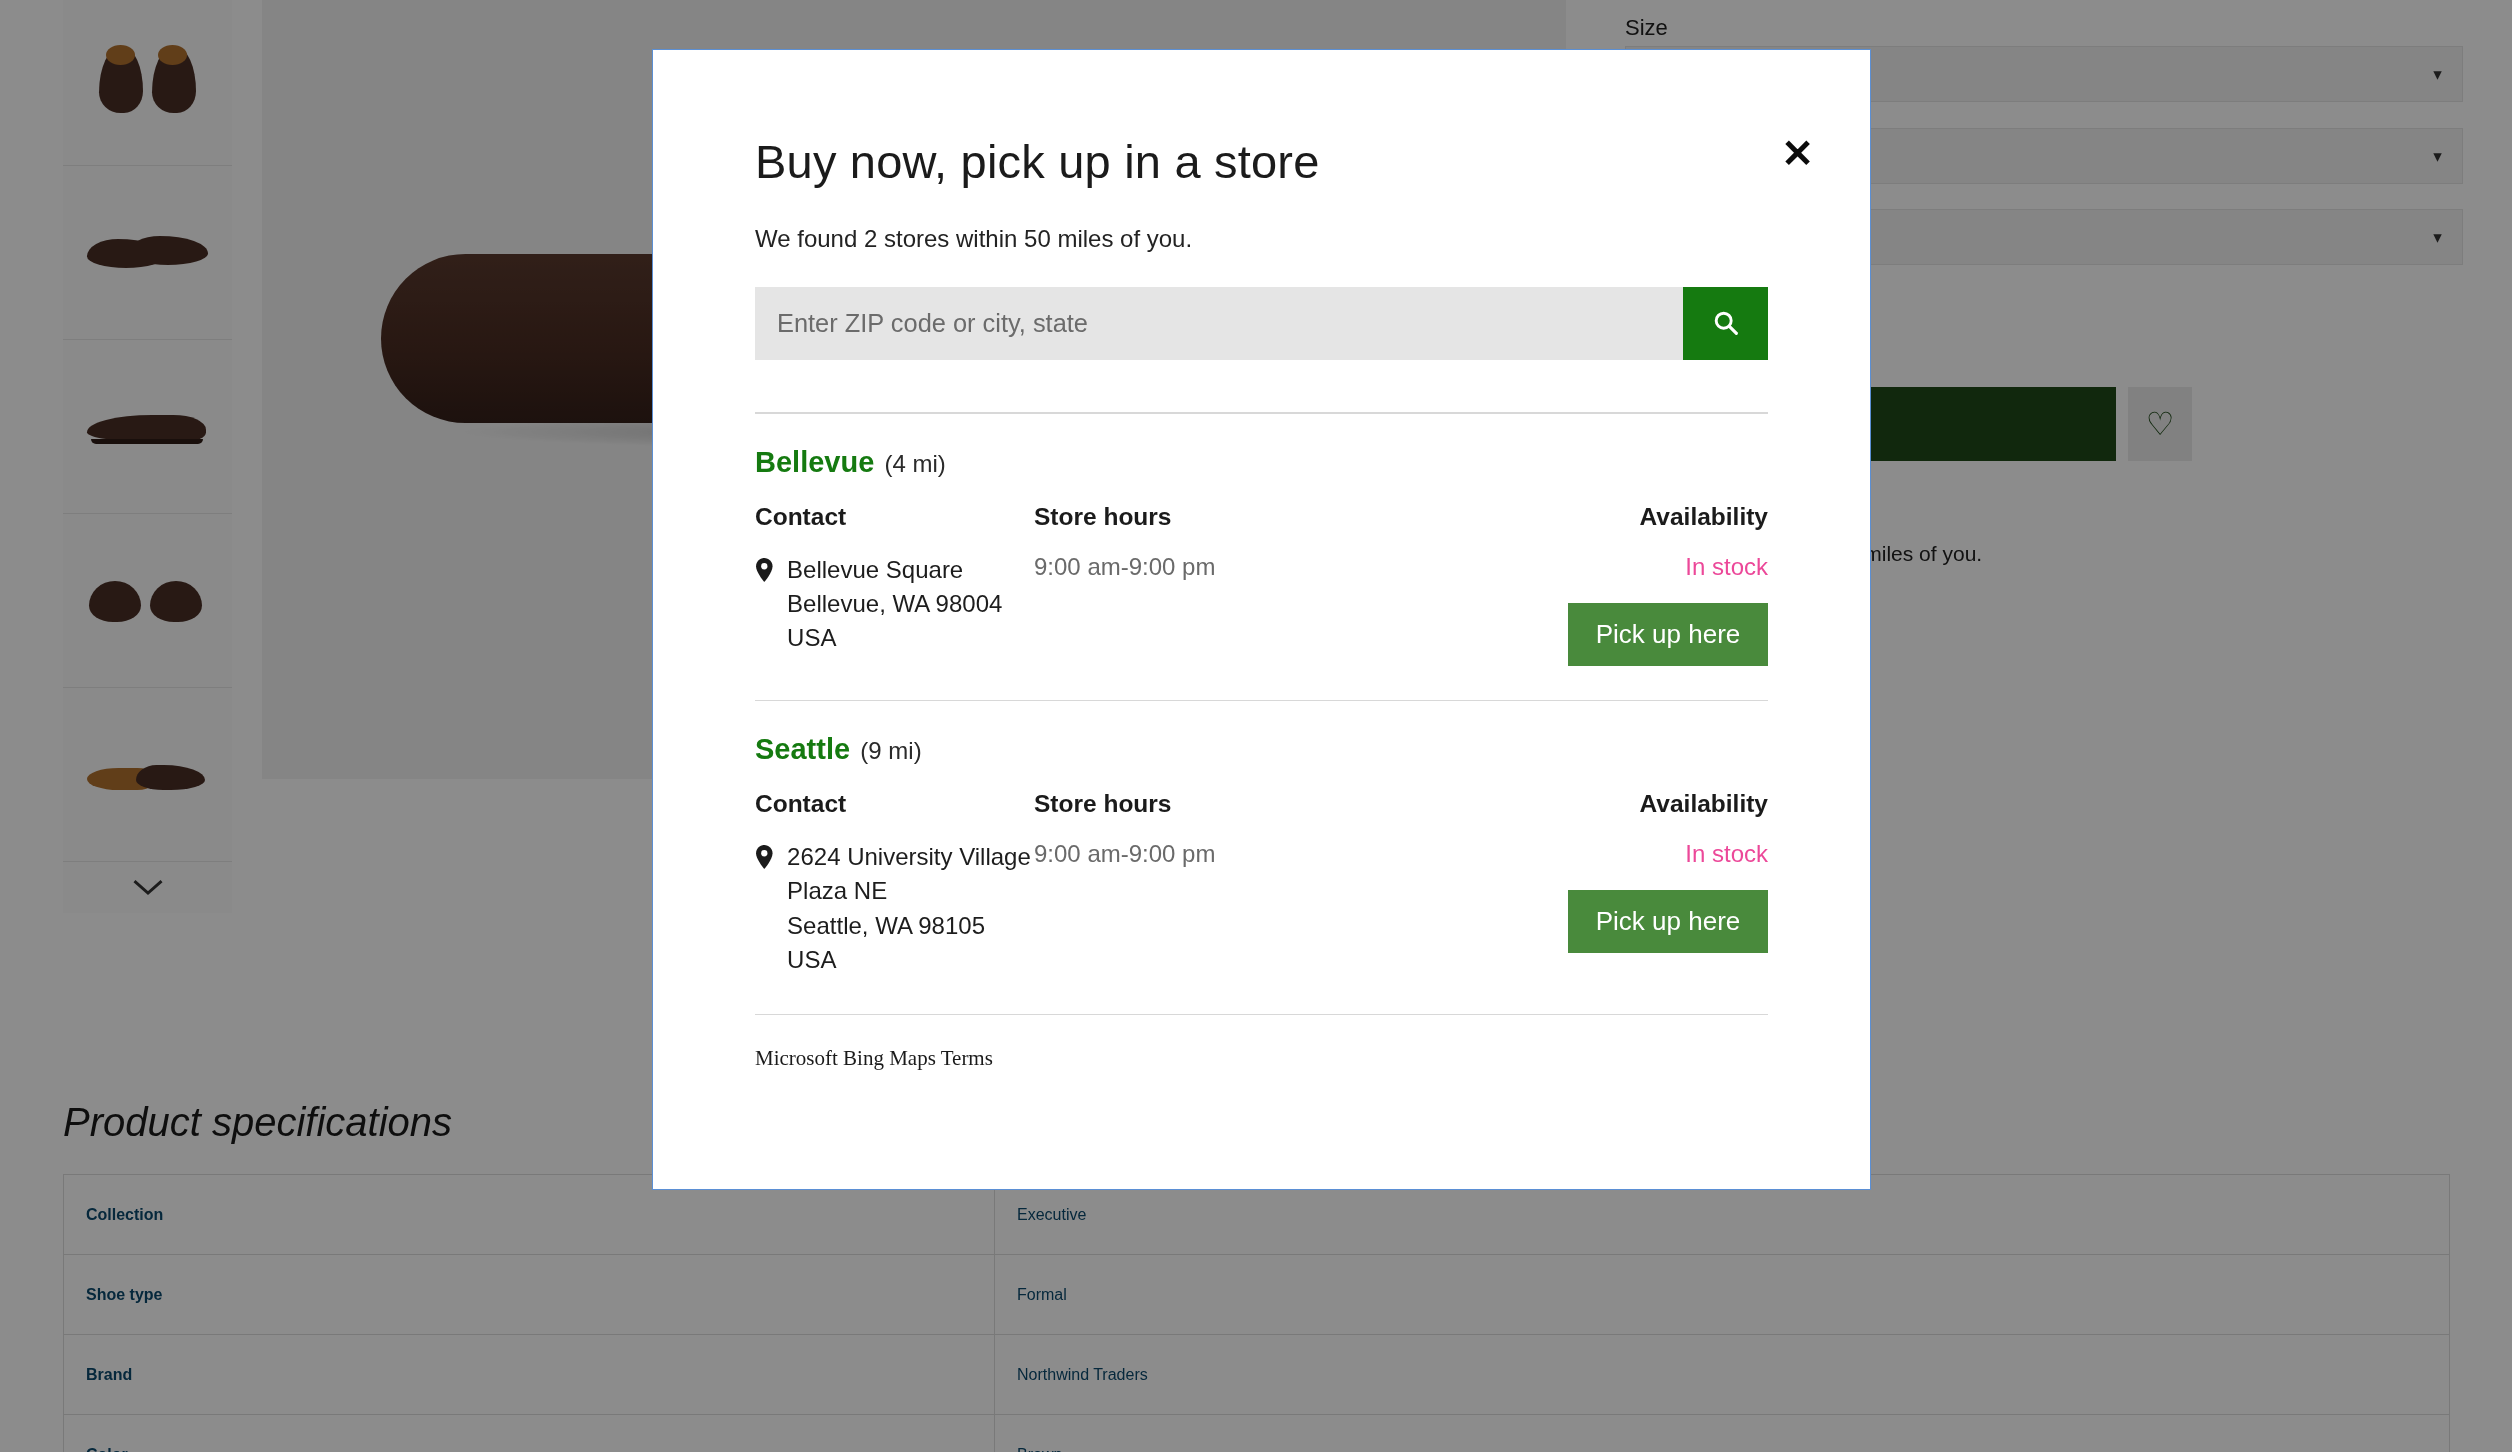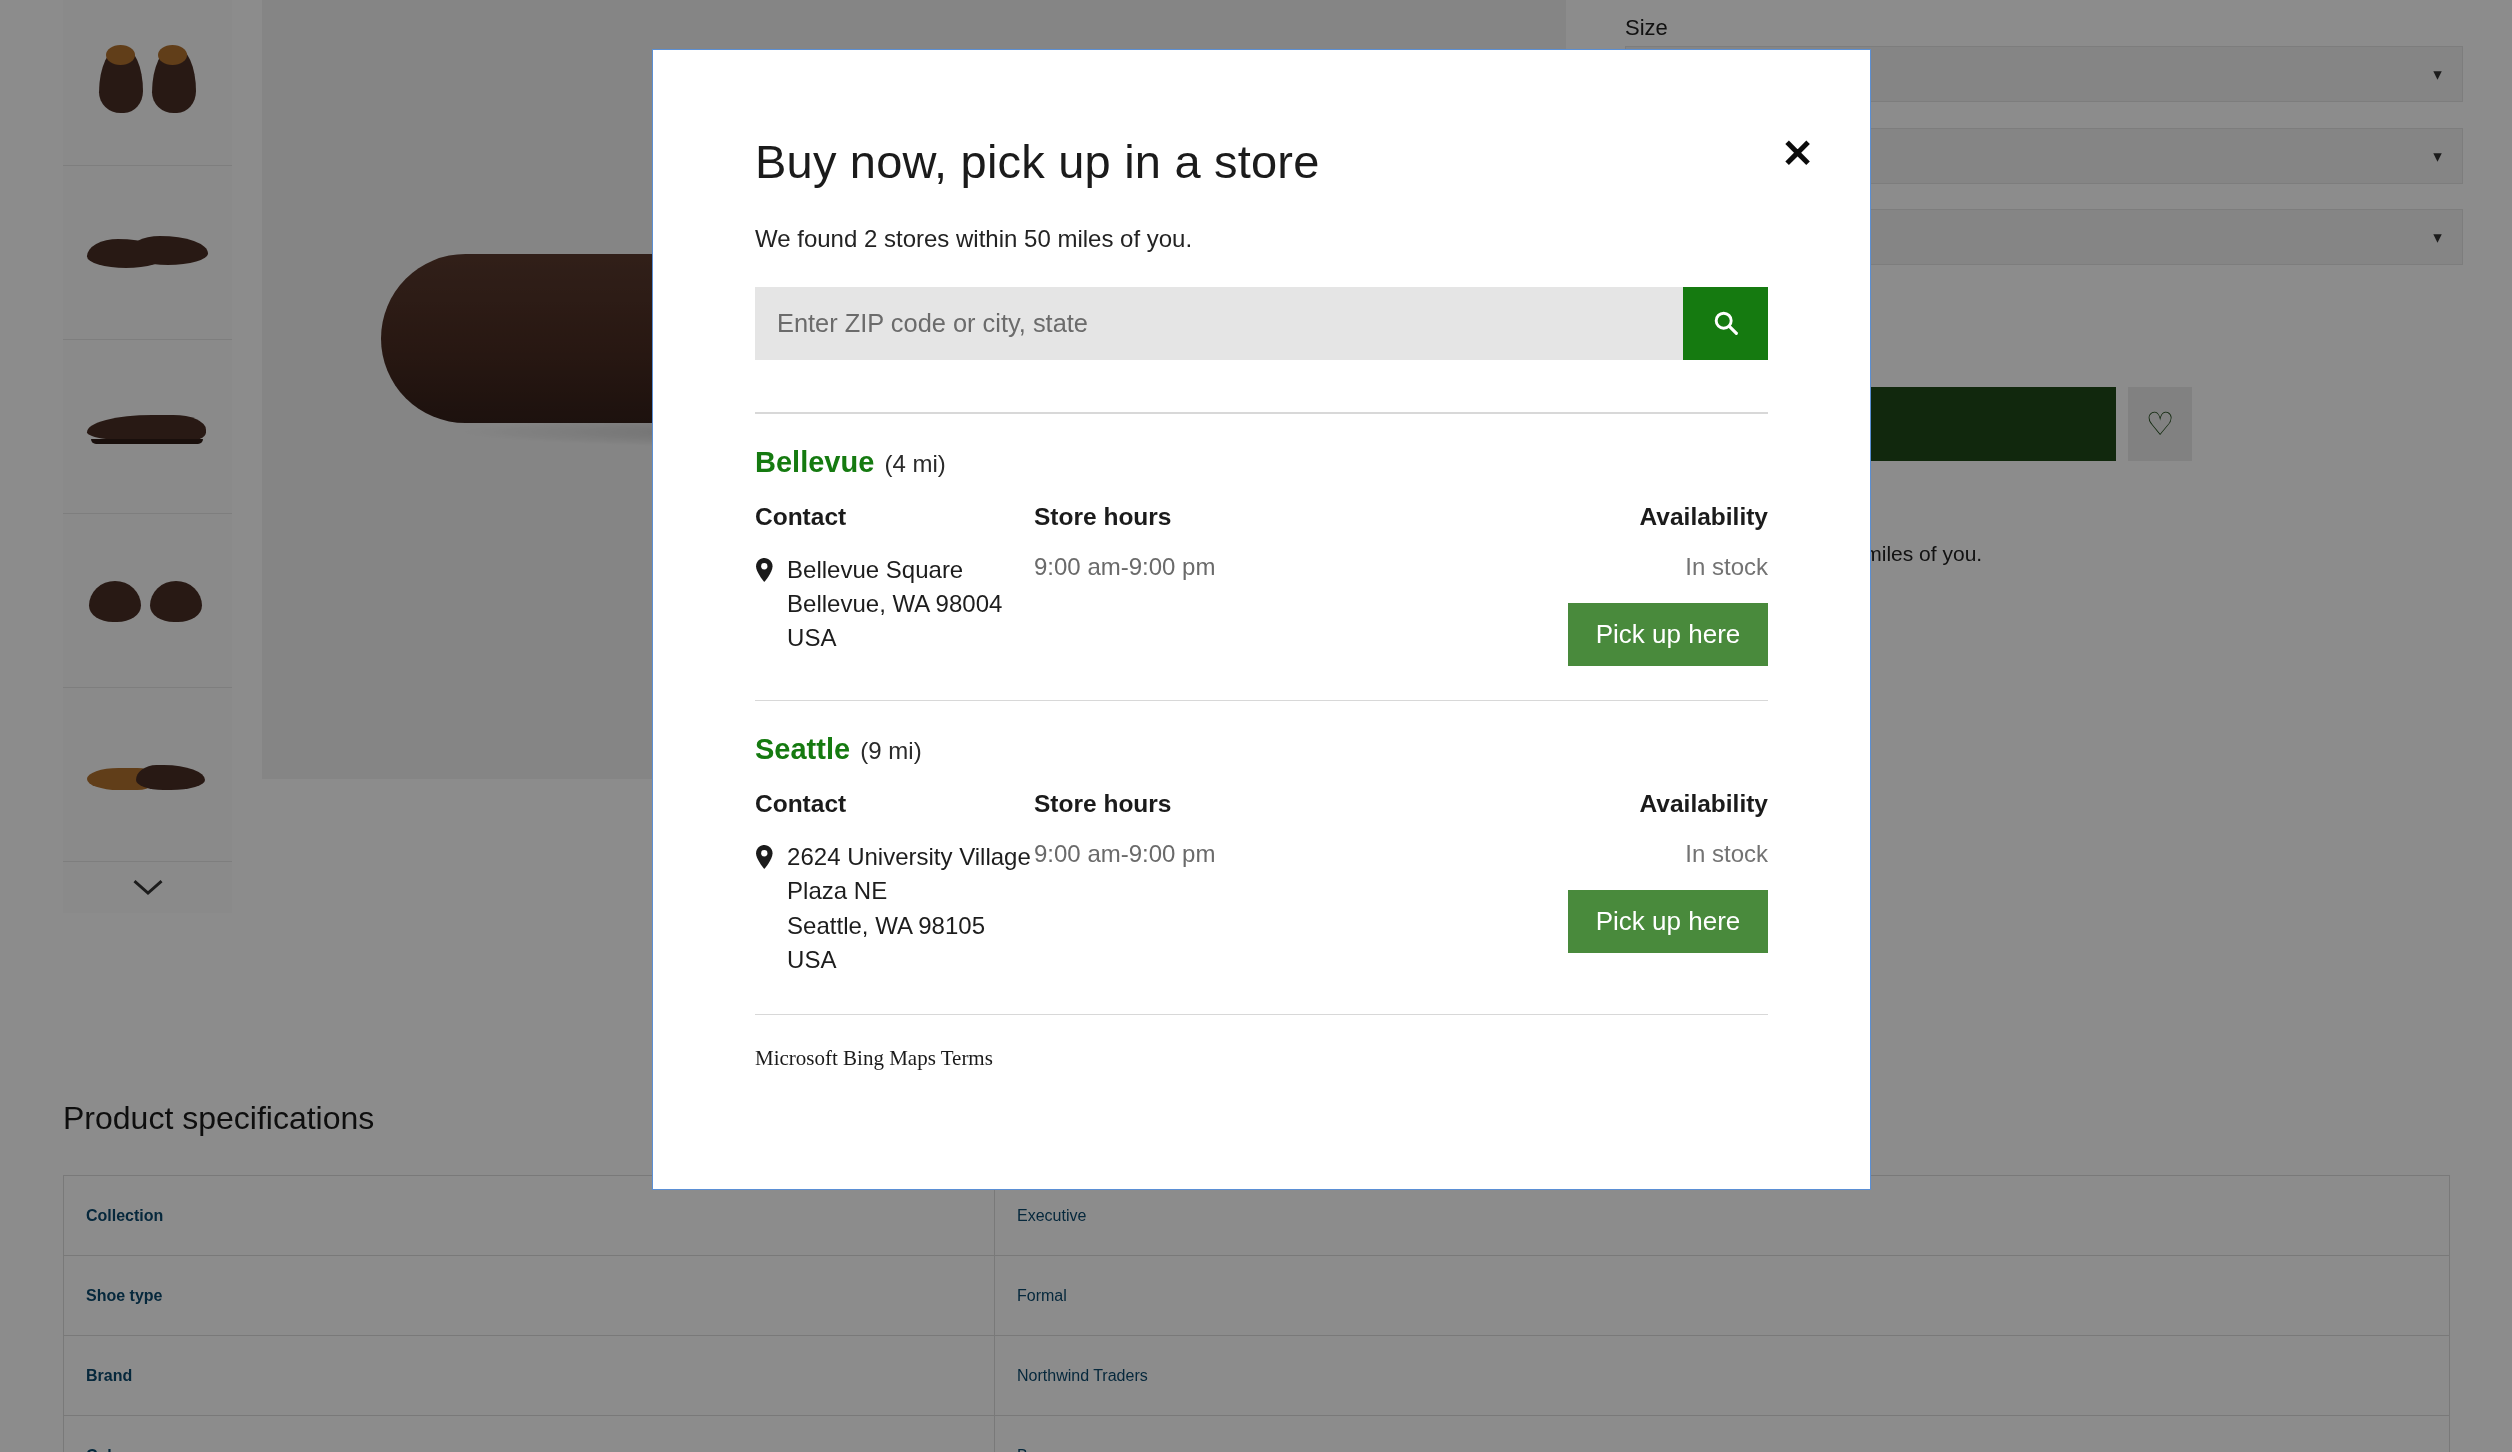"In stock" .avail { color: #737373 -> #ec4899 }
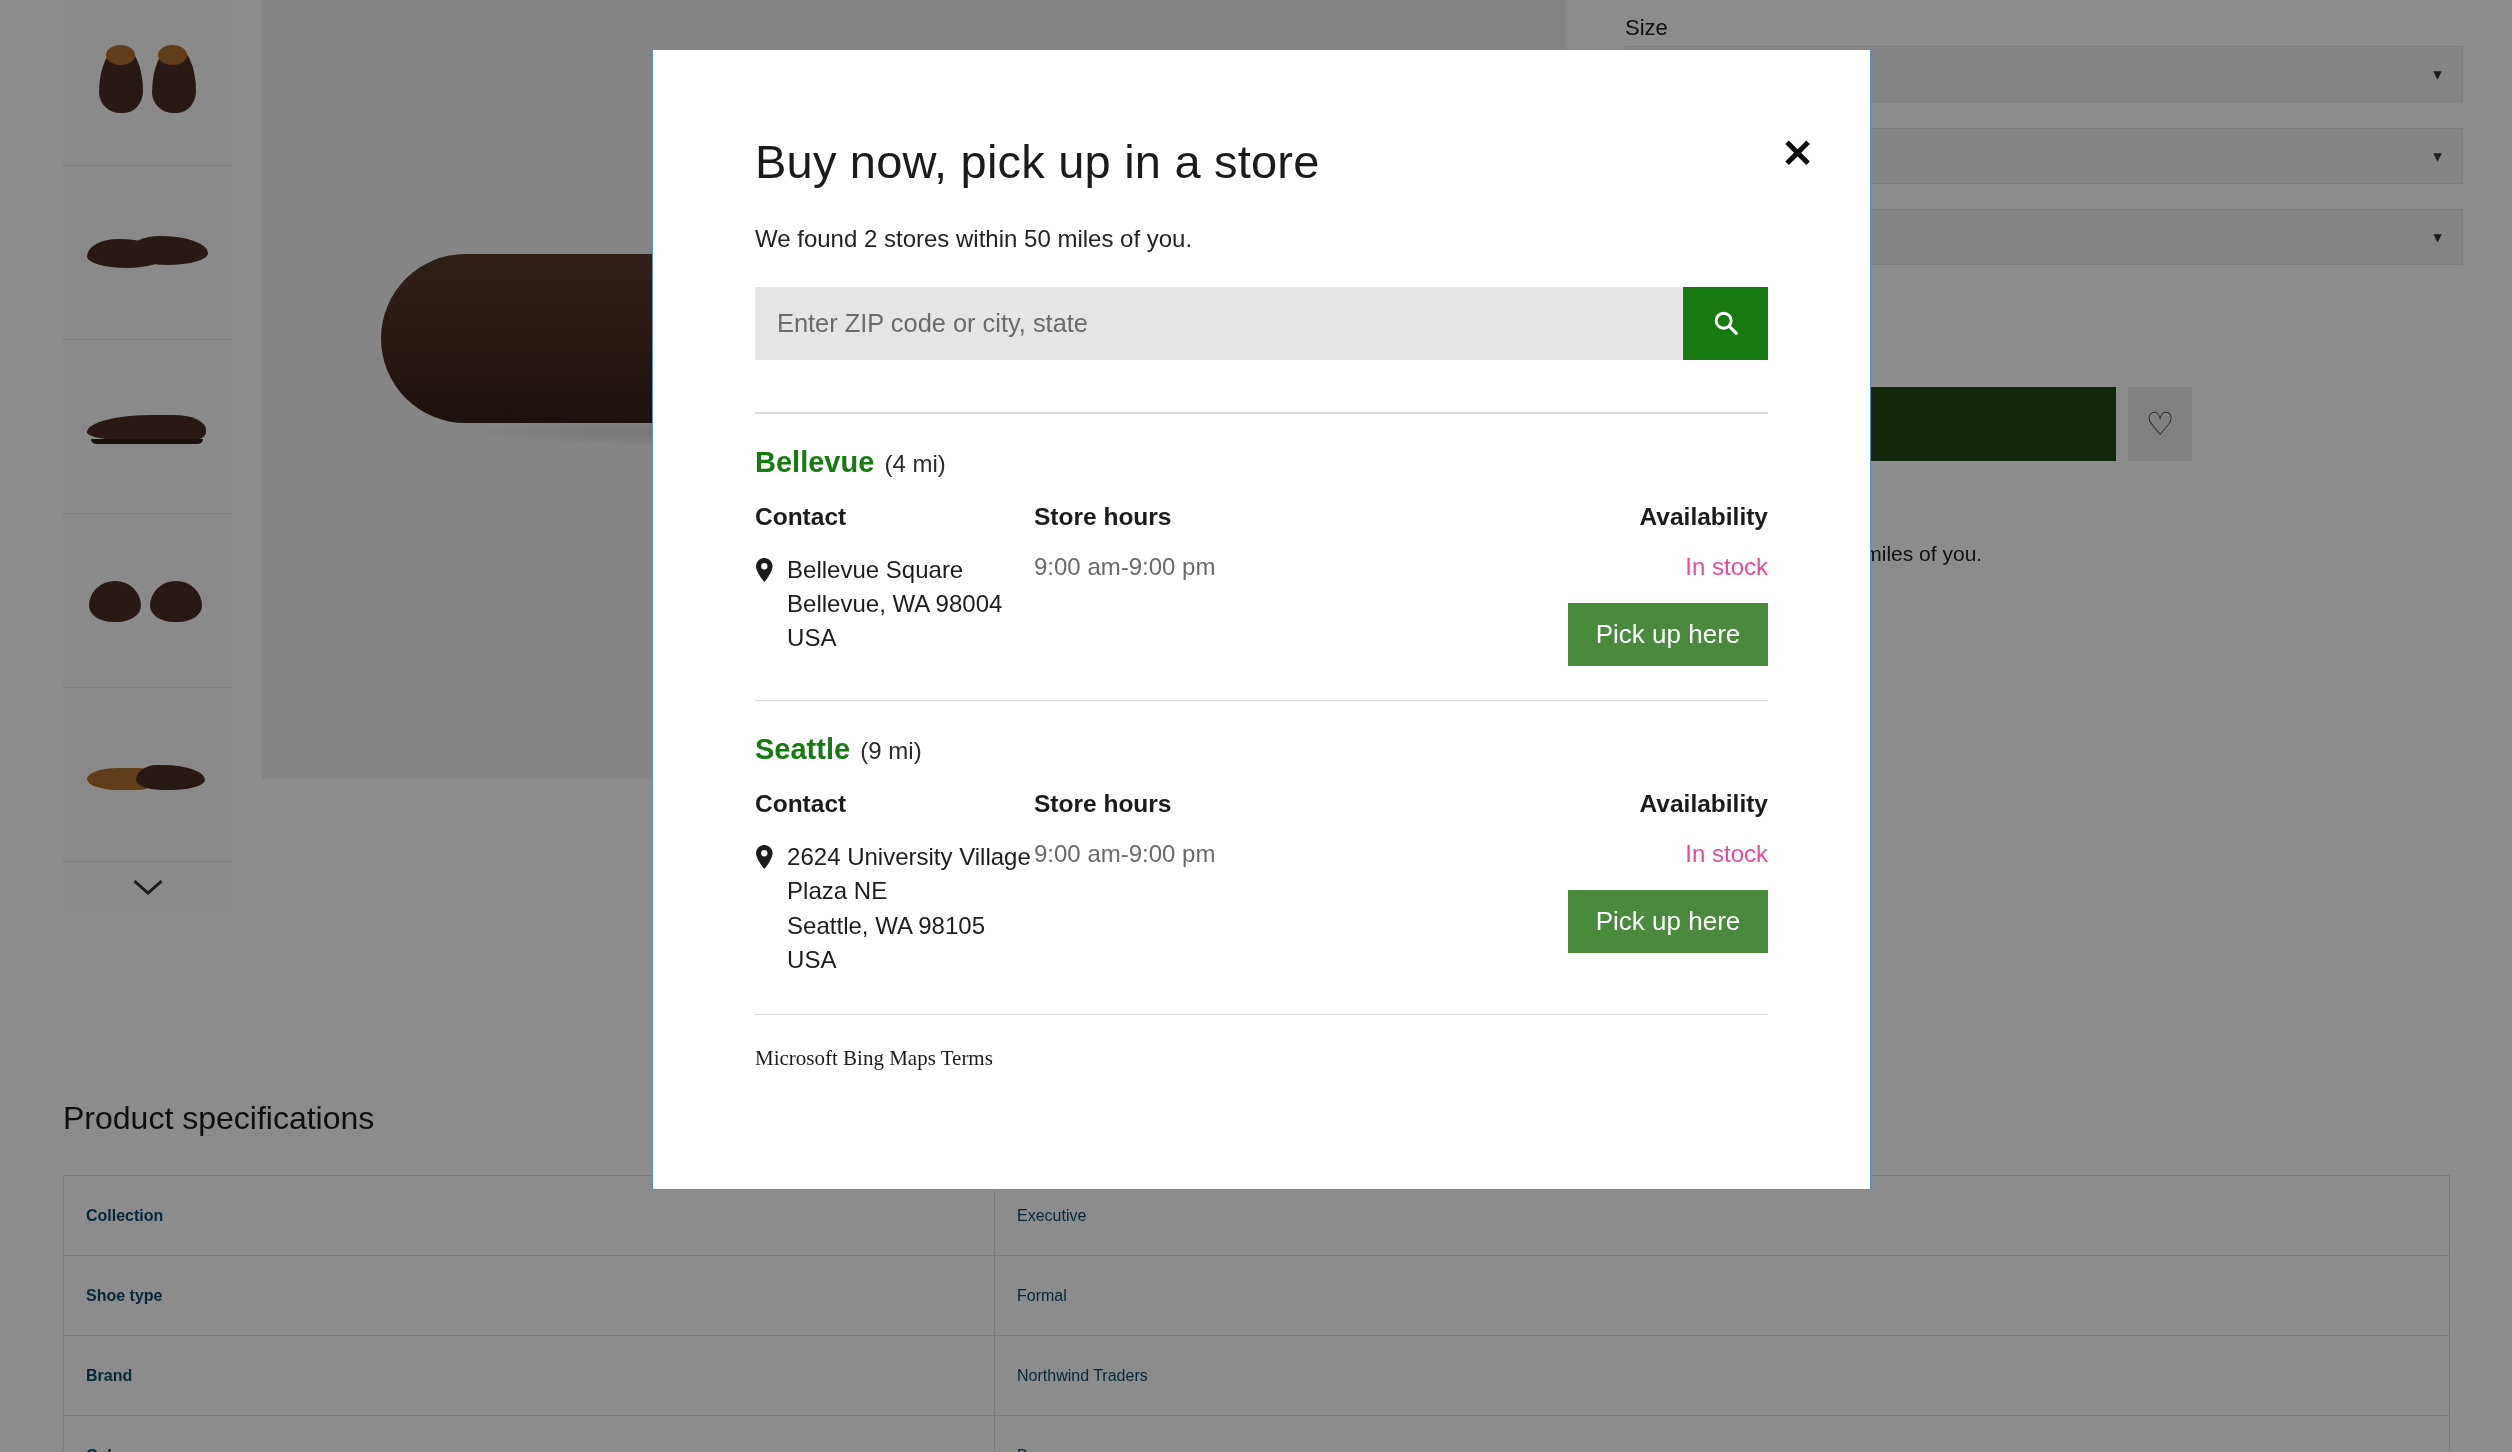"Product specifications" .specs-title { font-size: 32px -> 40px; font-style: none -> italic; margin-bottom: 38px -> 29px }
